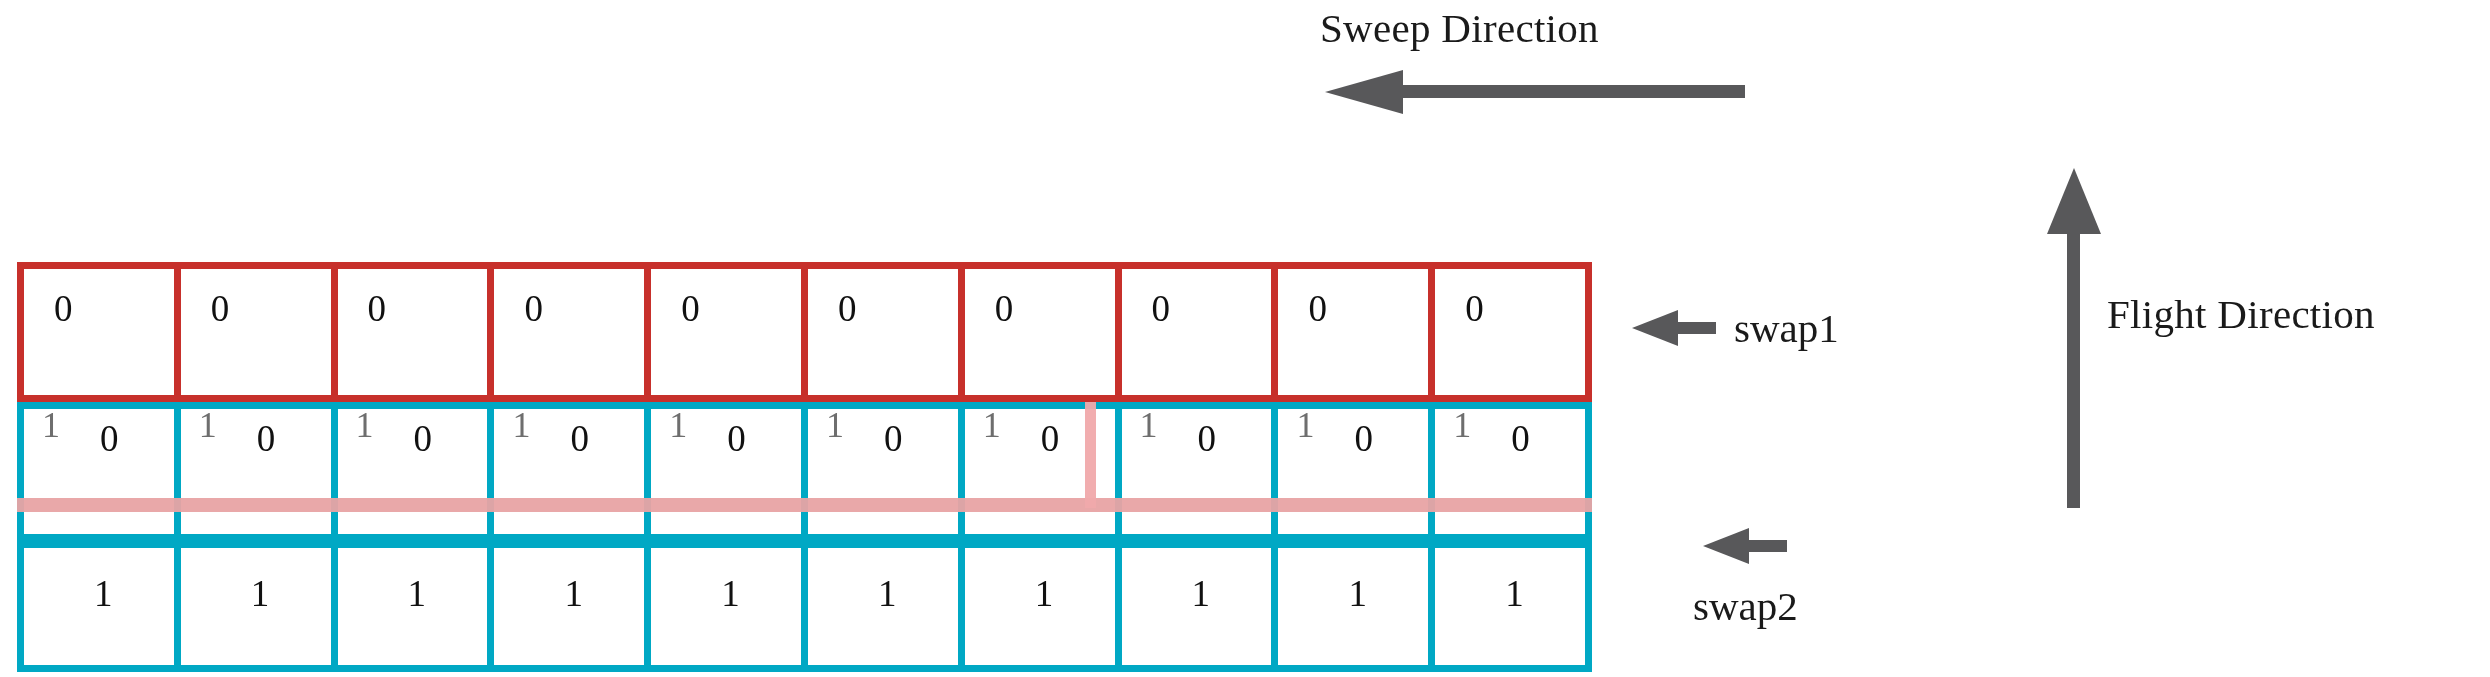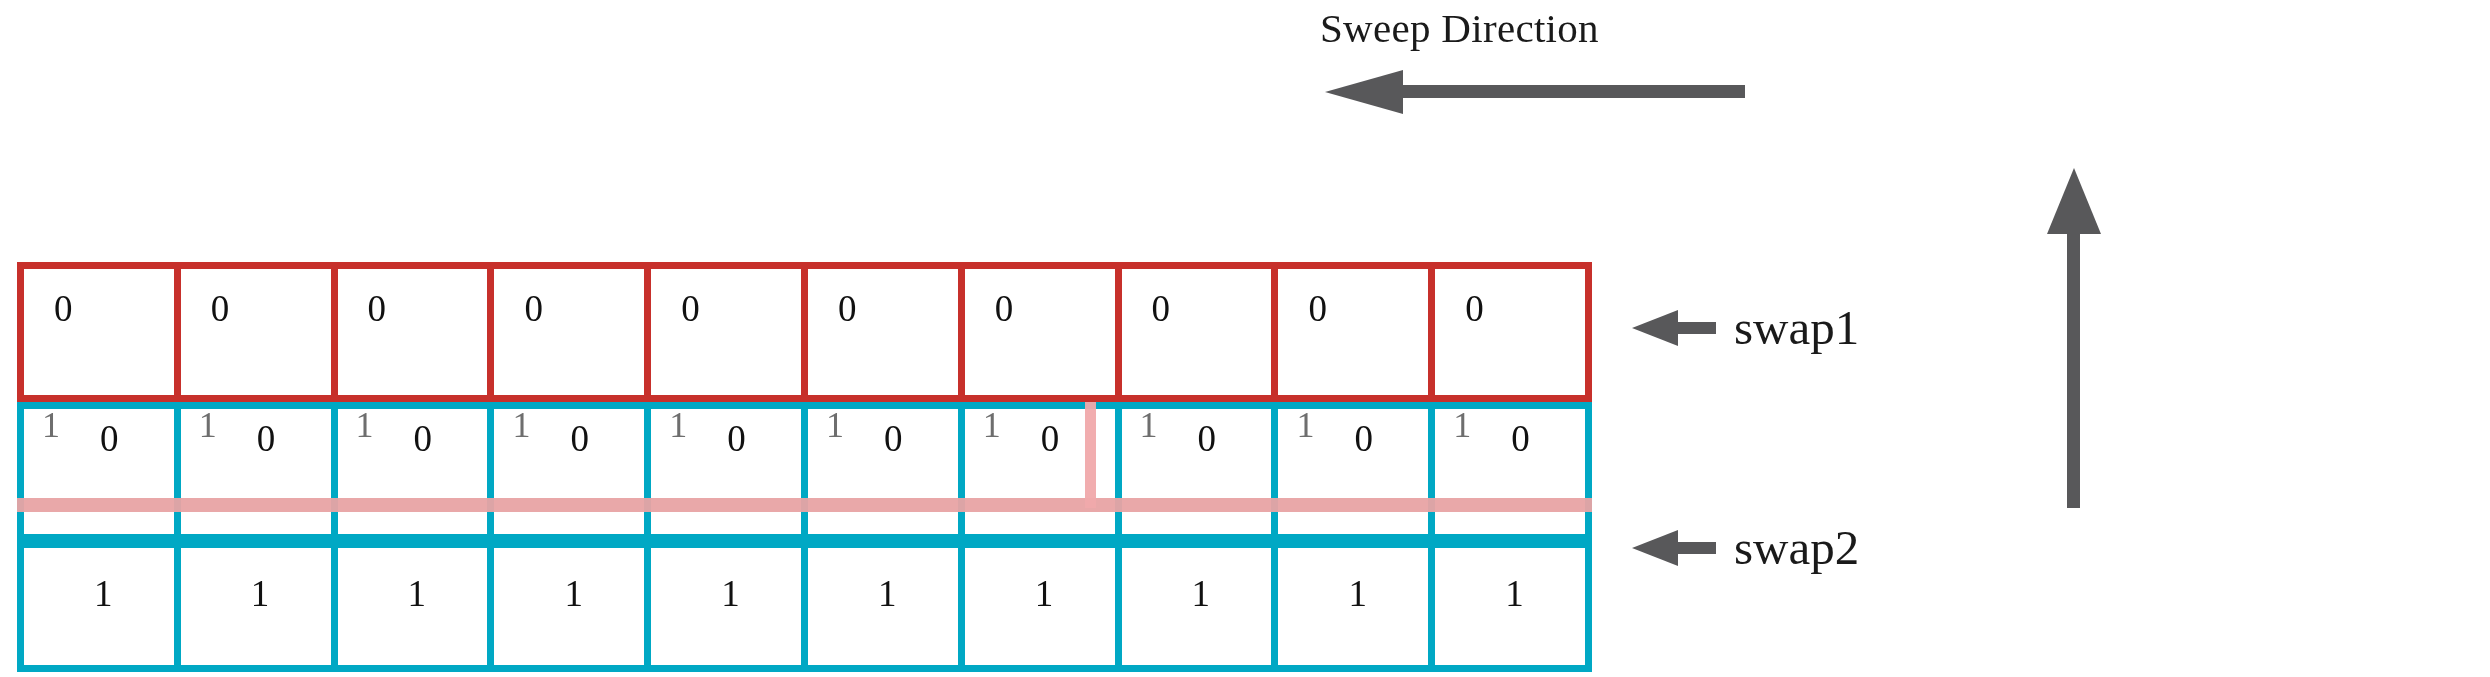"swap1" .callout .ctext { font-size: 49px -> 41px }
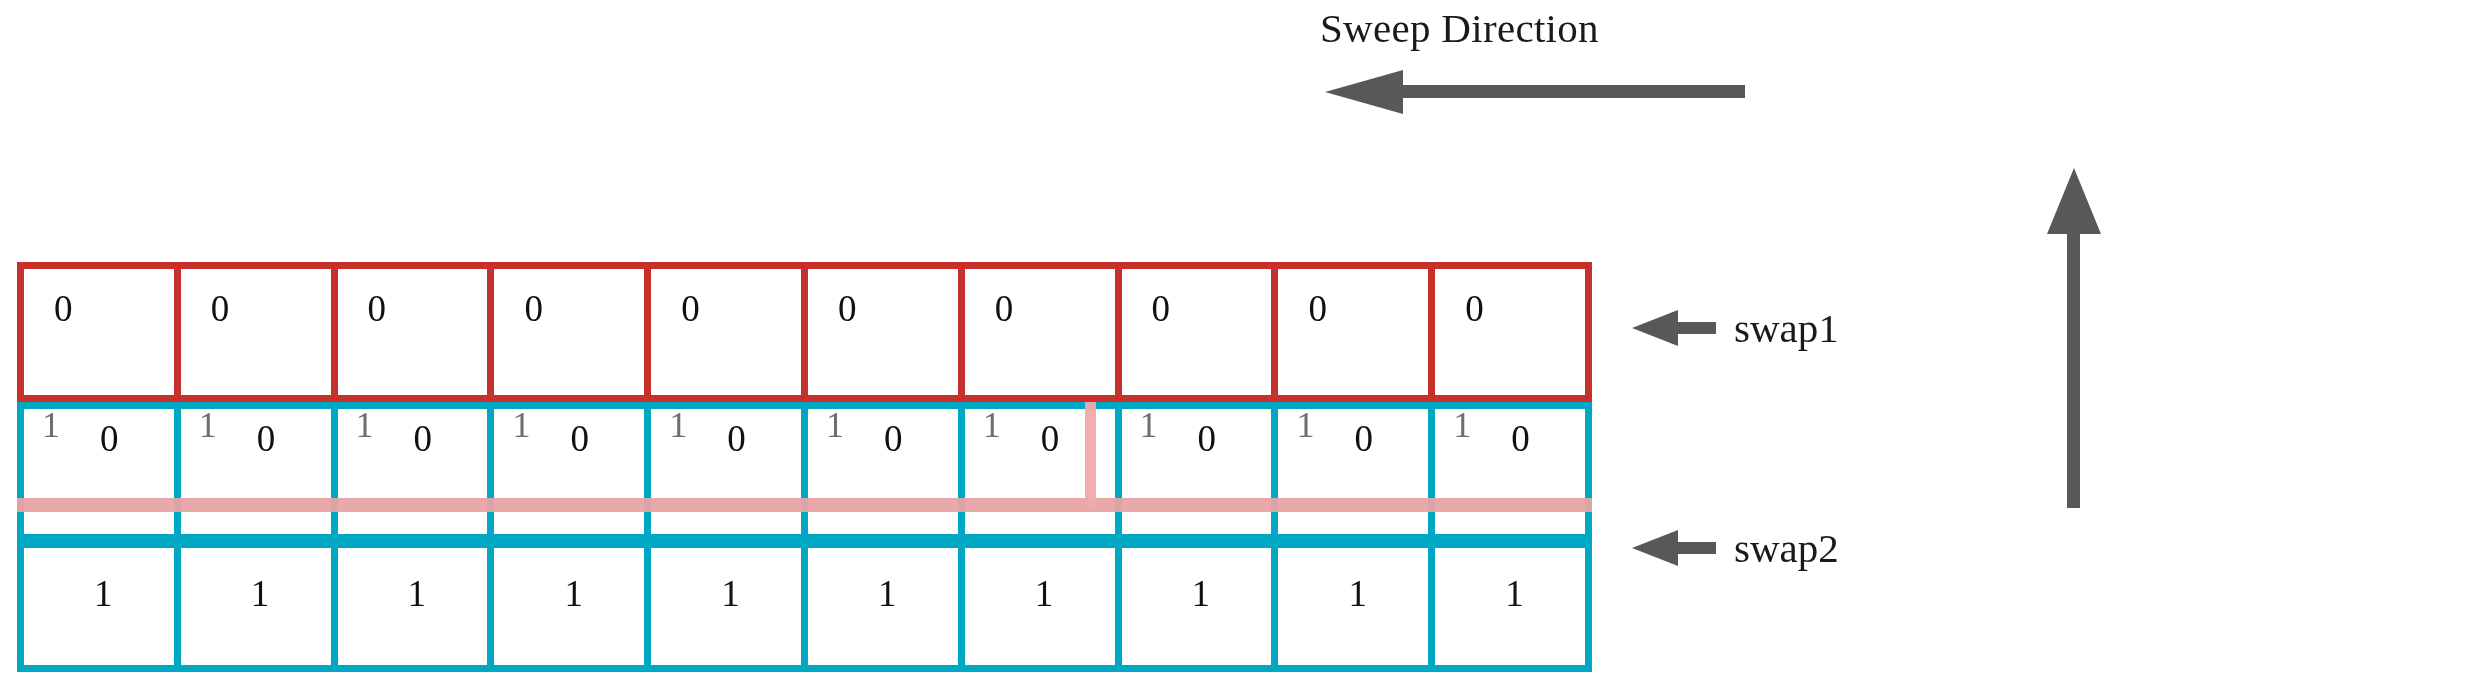"Flight Direction" div { html: none -> <div>Flight Direction</div> }
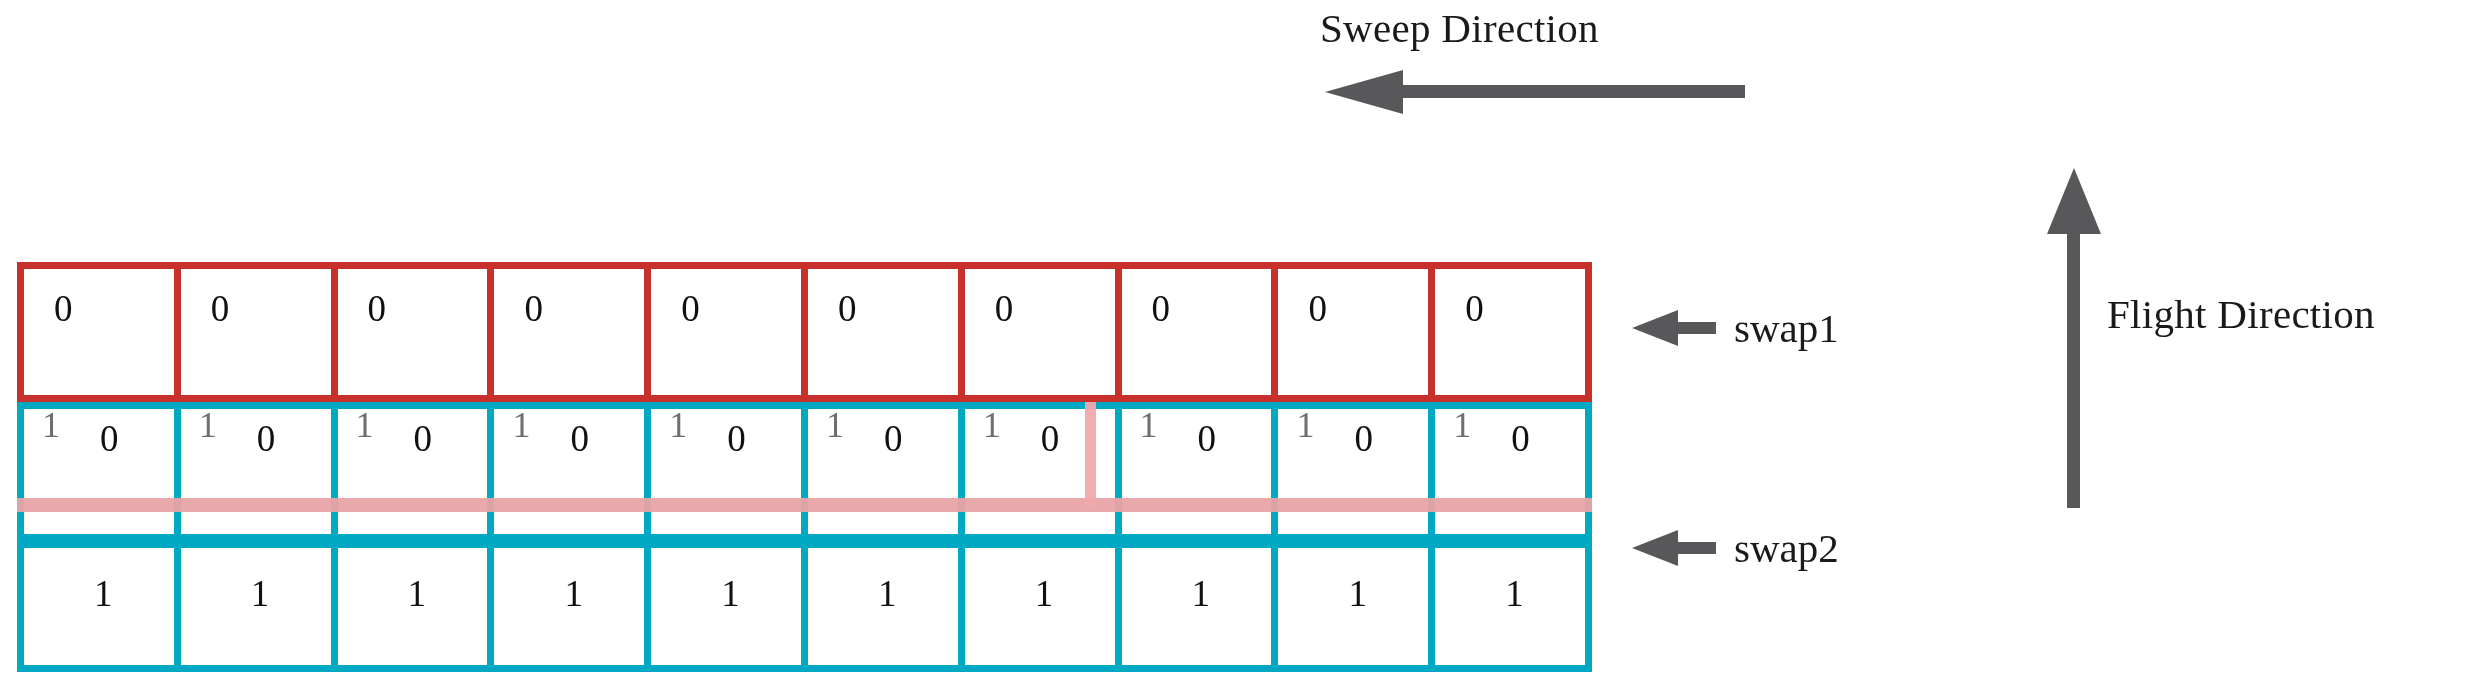"swap2" #callout-swap2 { flex-direction: none -> column; left: 1632px -> 1693px }
